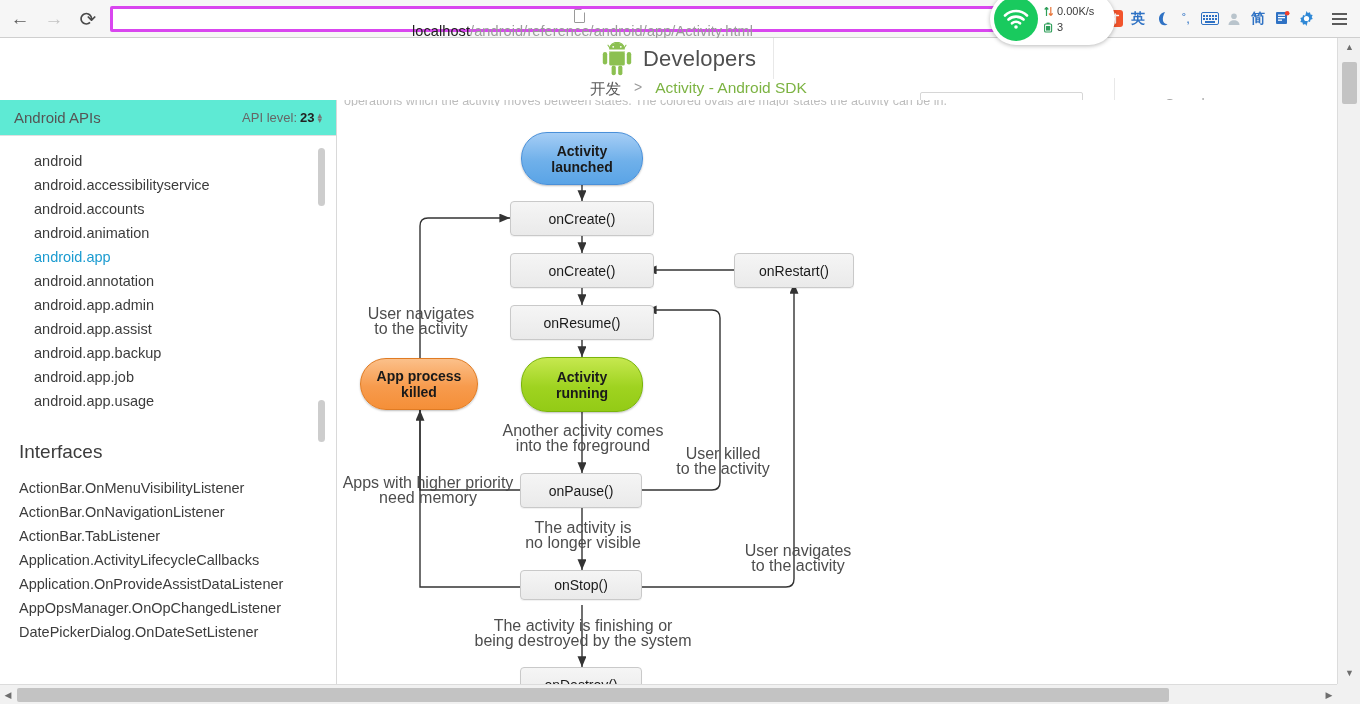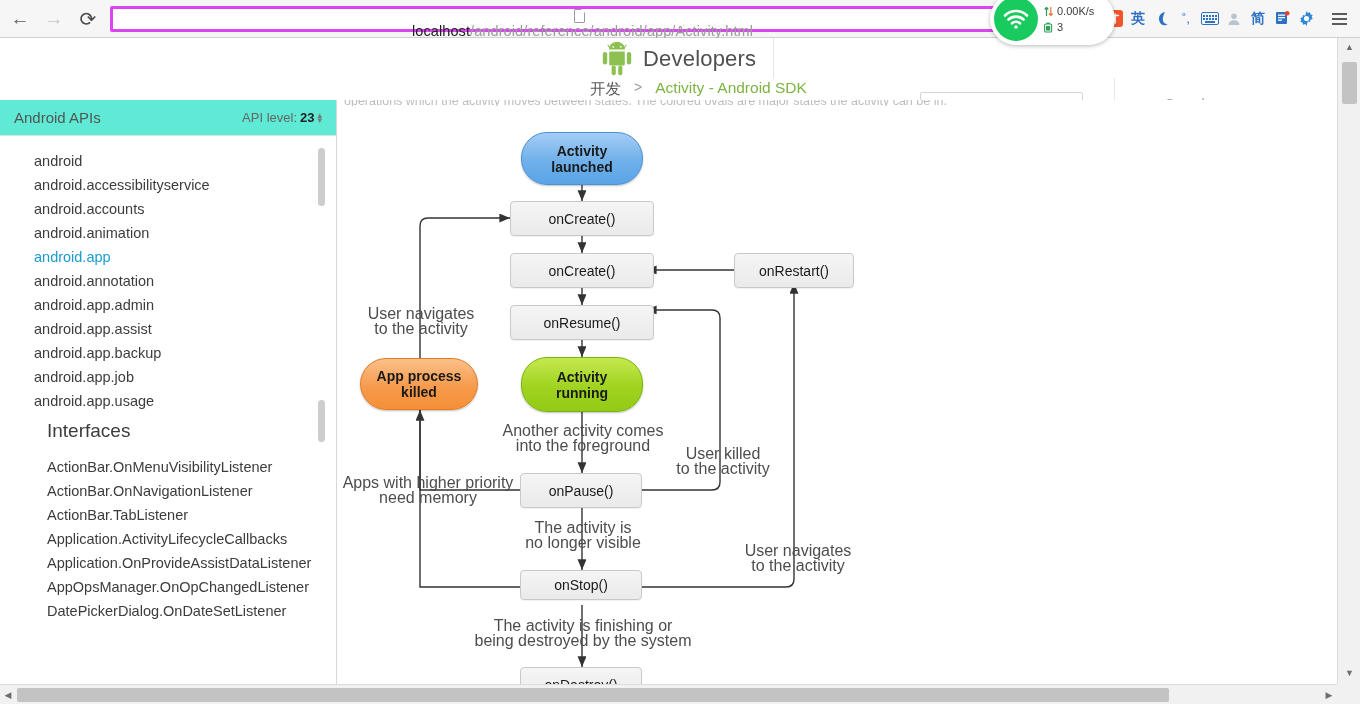"Interfaces" #iface-section { margin-left: 28px -> none; top: 320px -> 341px }
